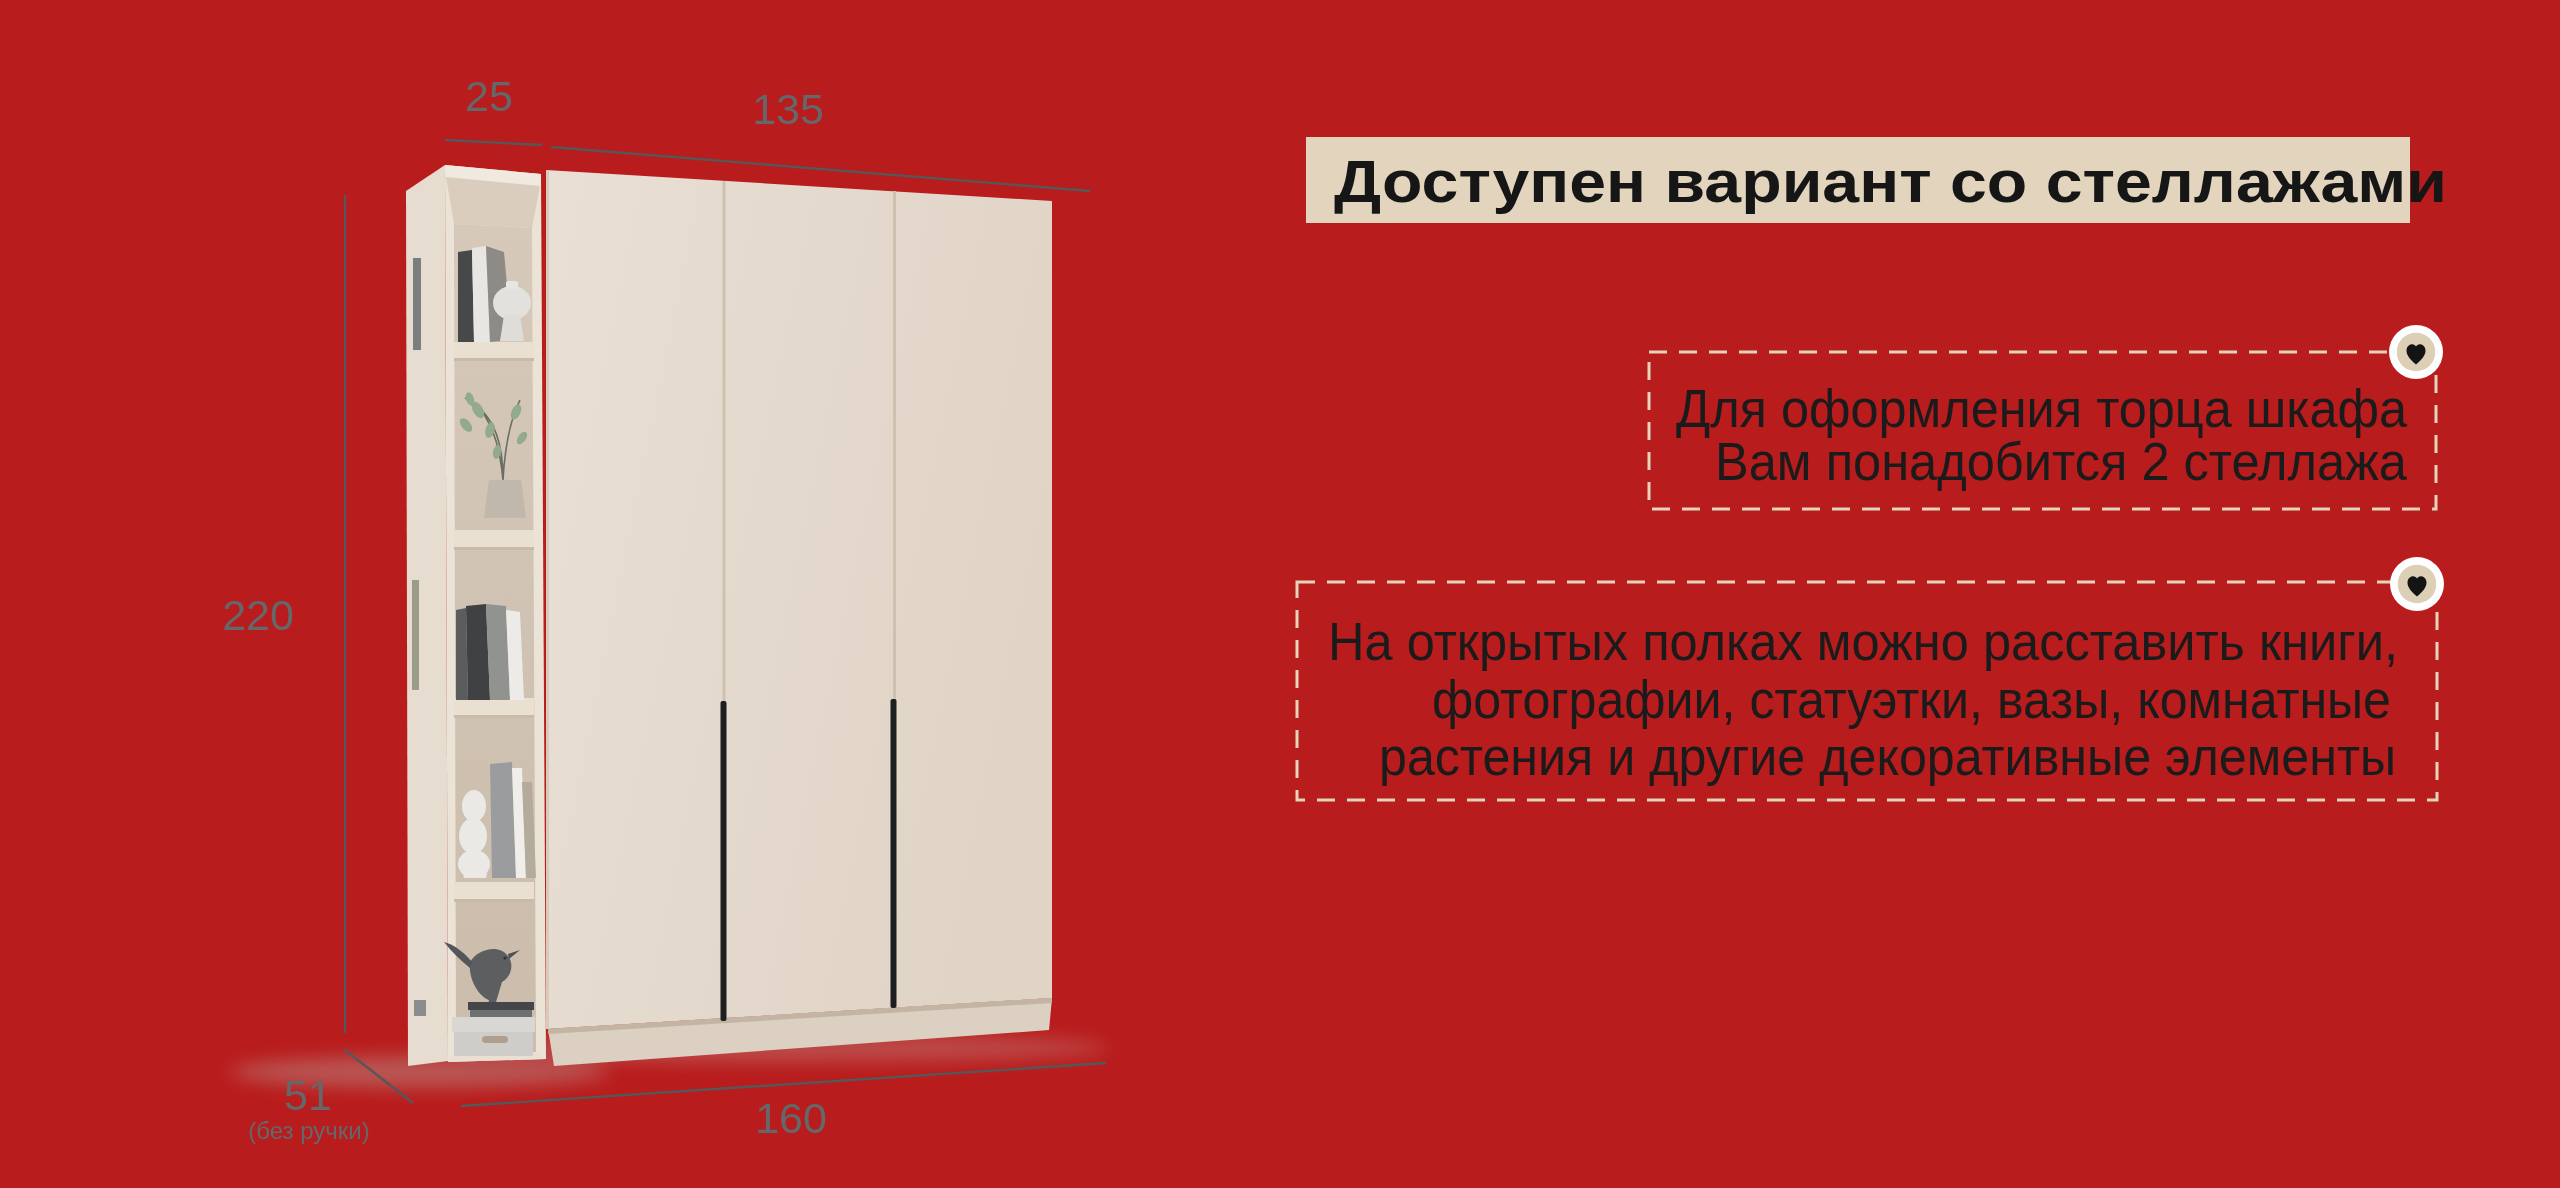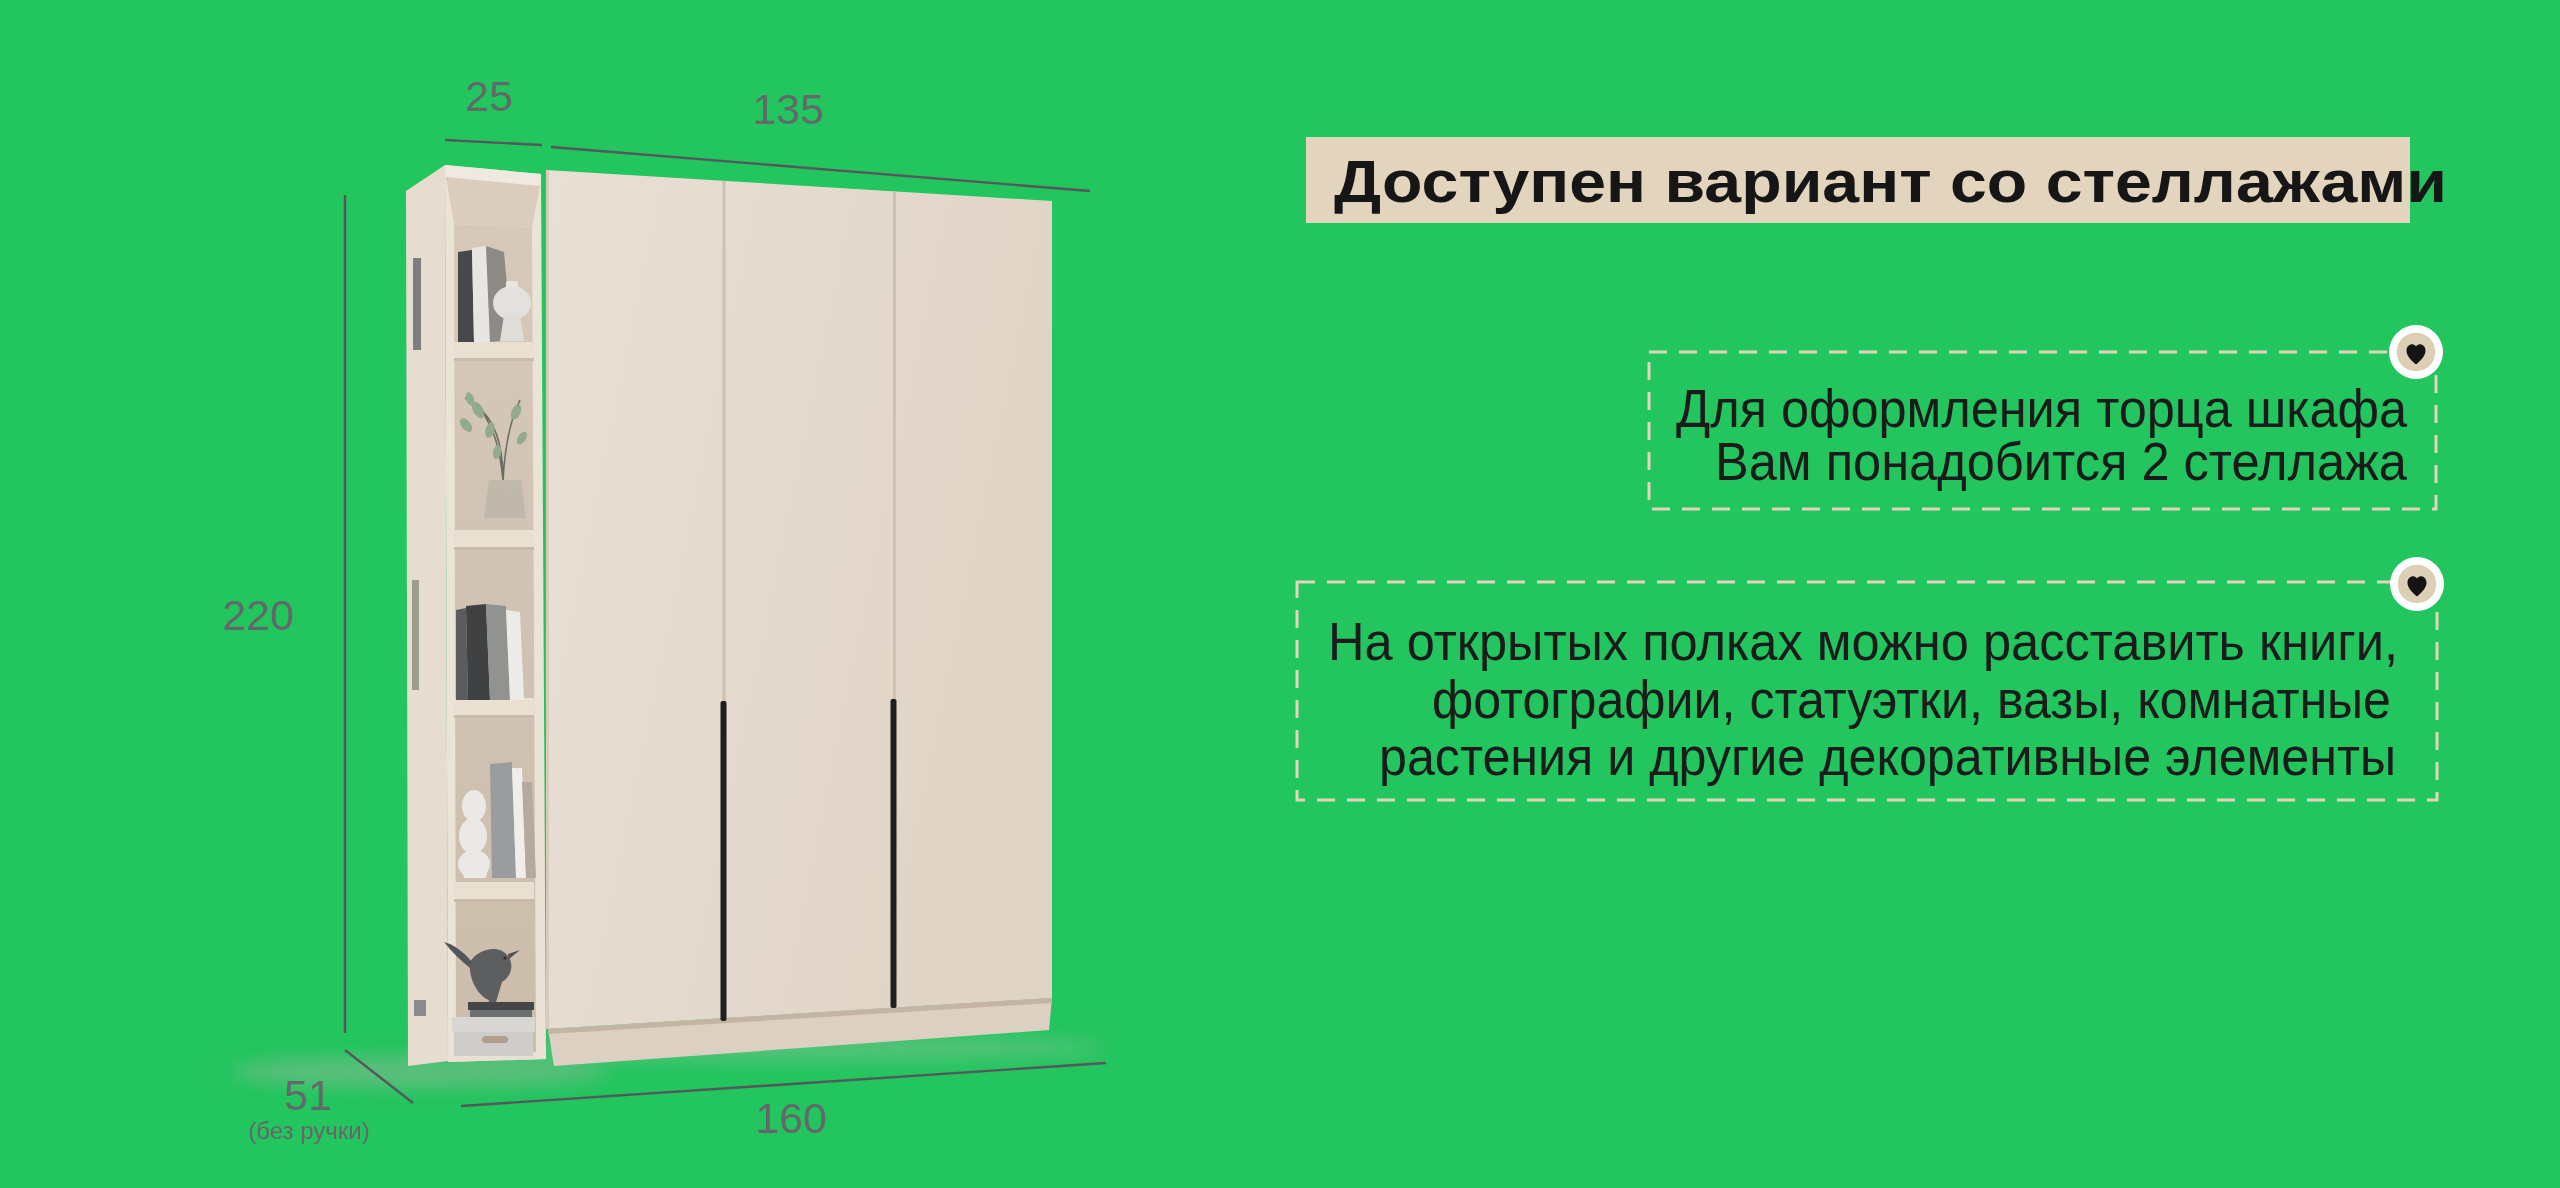"25" #page { background: #22c55e -> #b91c1c }
